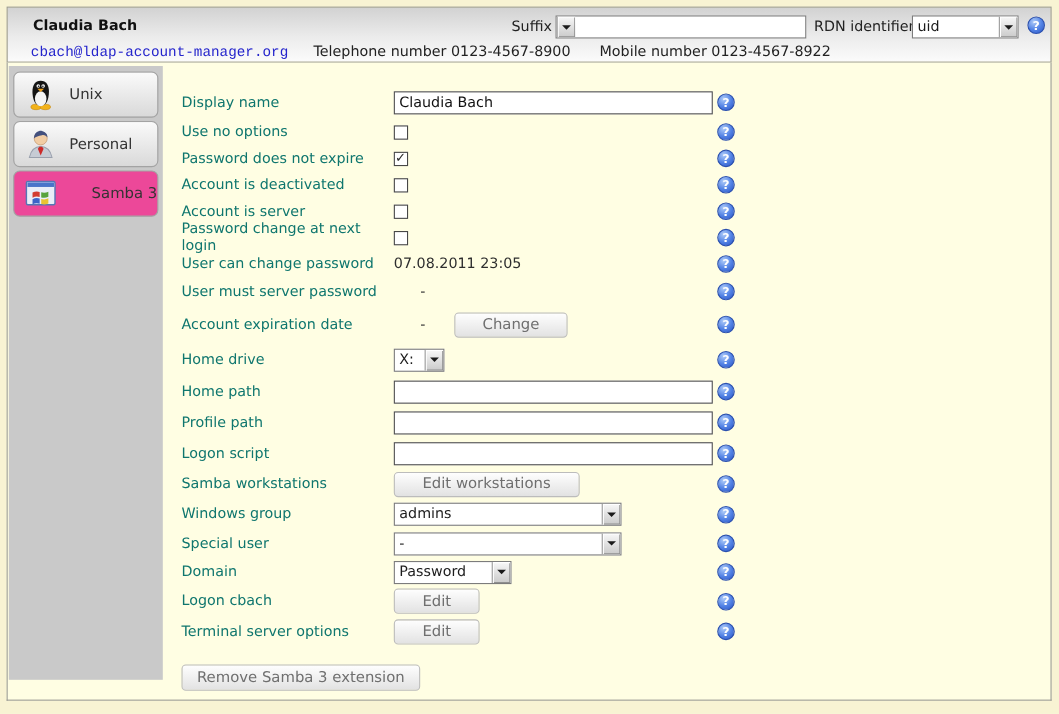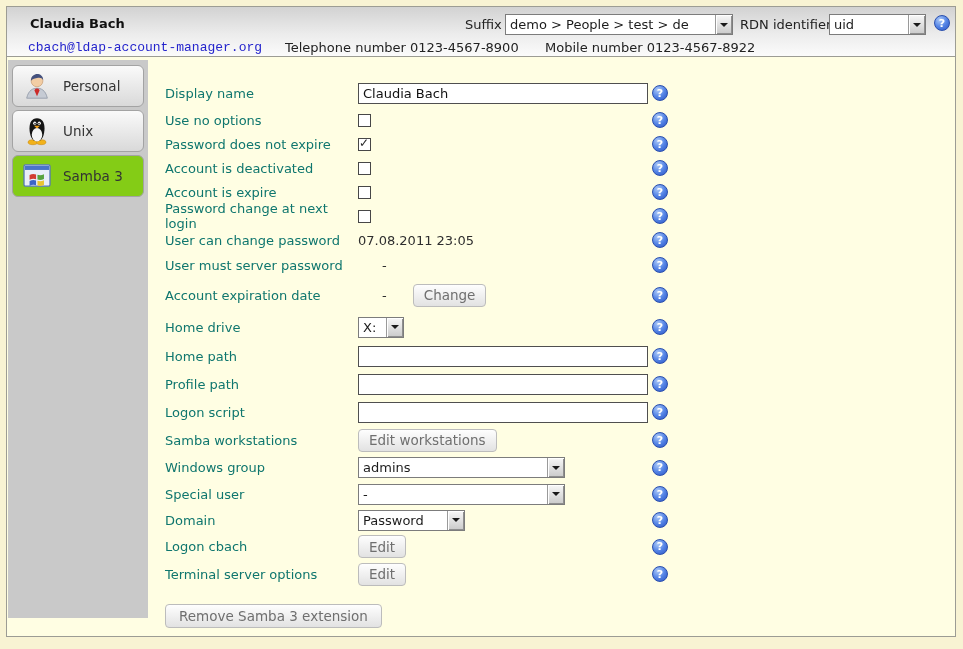"demo > People > test" span.sel-text { html: <span>demo &gt; People &gt; test &gt; de</span> -> none }
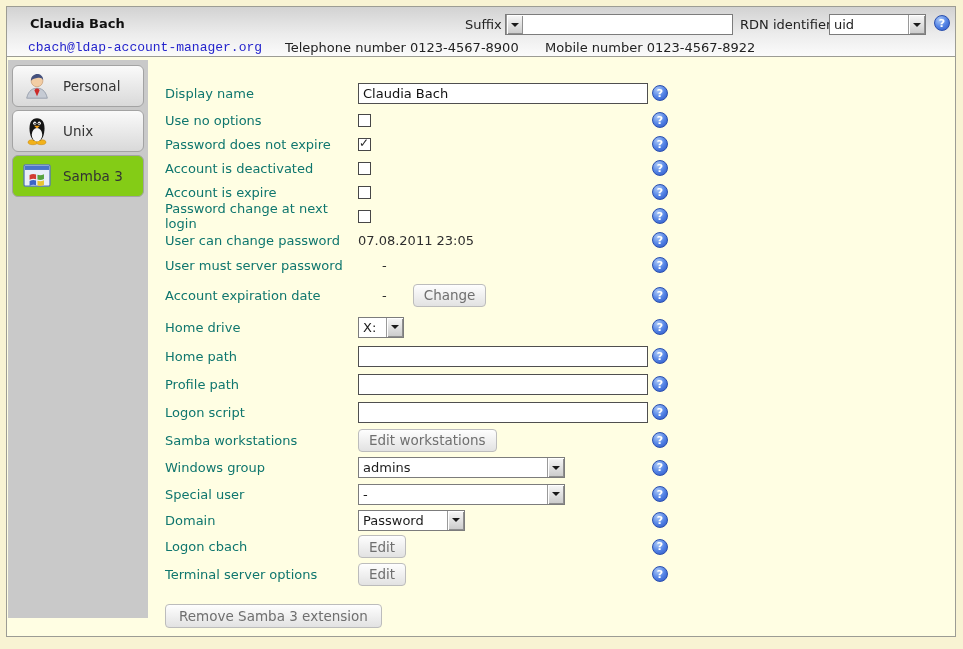"Personal" div.tab { order: before "Unix" -> after "Unix" }
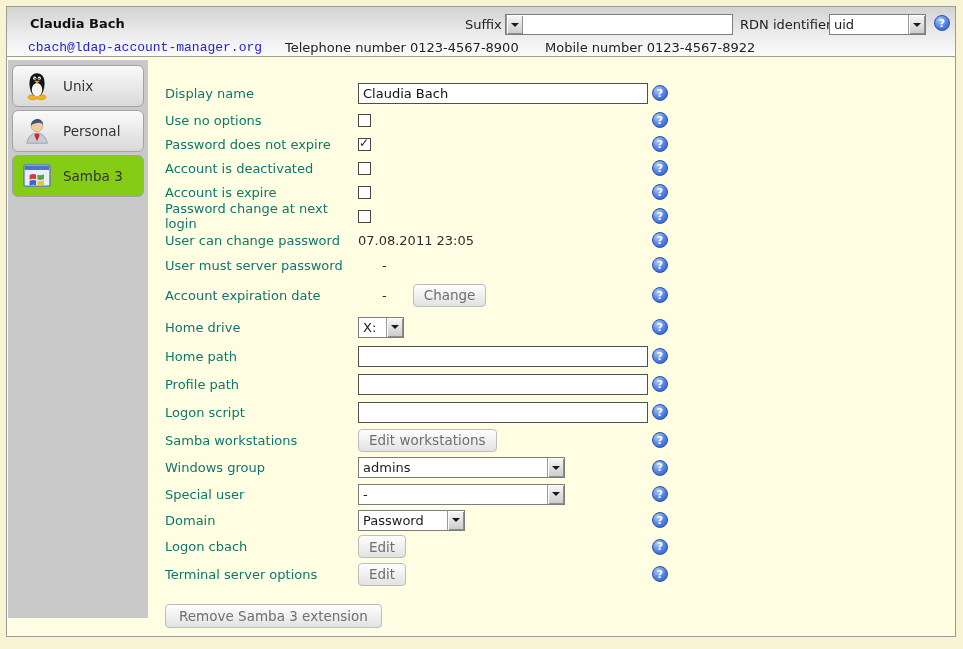"Samba 3" .tab.active { background: #84cc16 -> #ec4899; justify-content: none -> space-between }
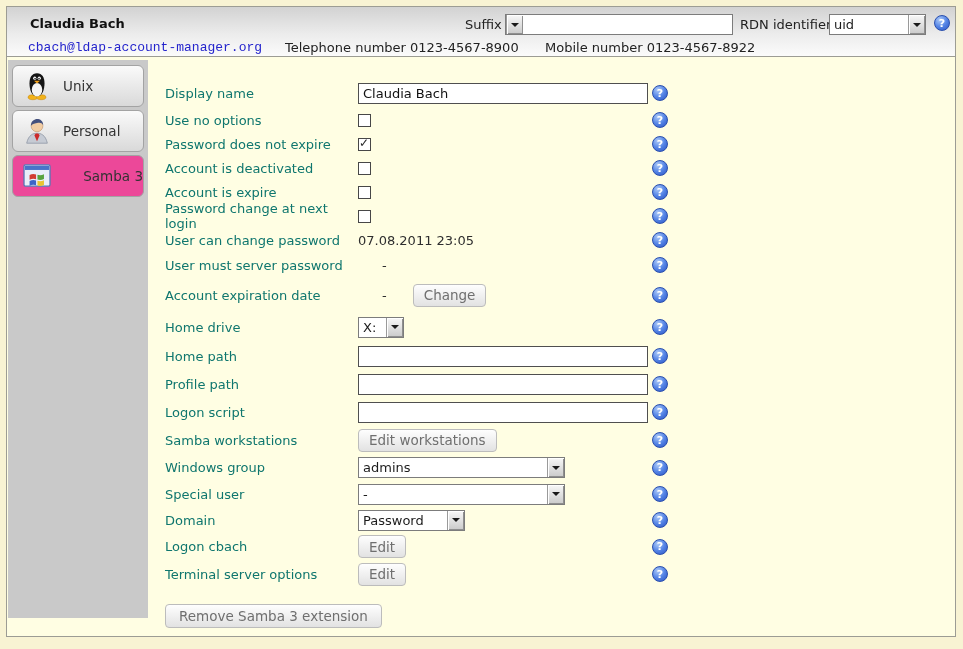"Account is expire" div.flabel { text: expire -> server }
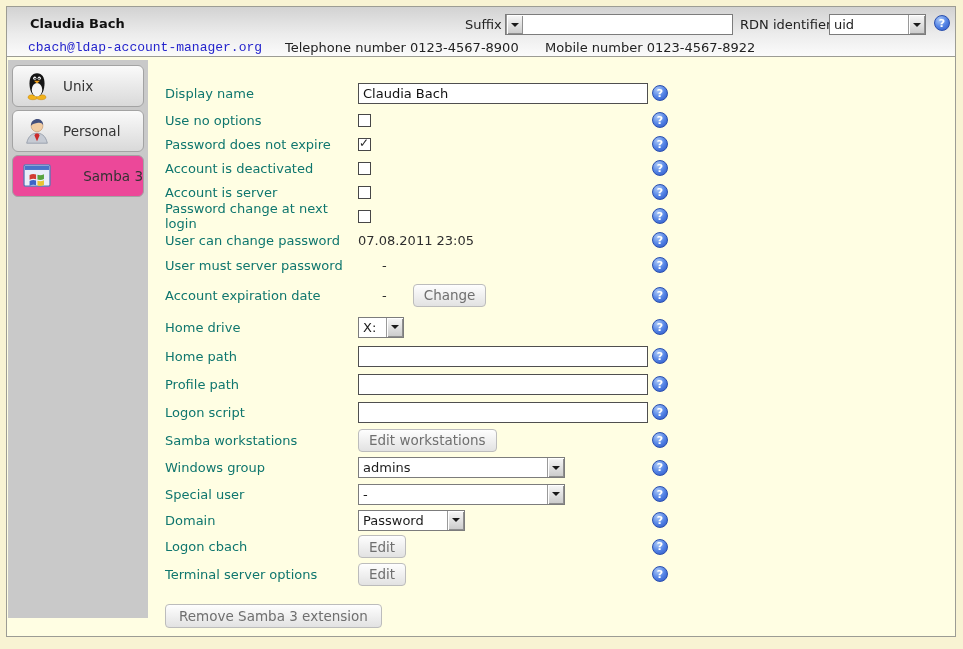"Change" .btn { padding: 2px 10px -> 2px 25px }
